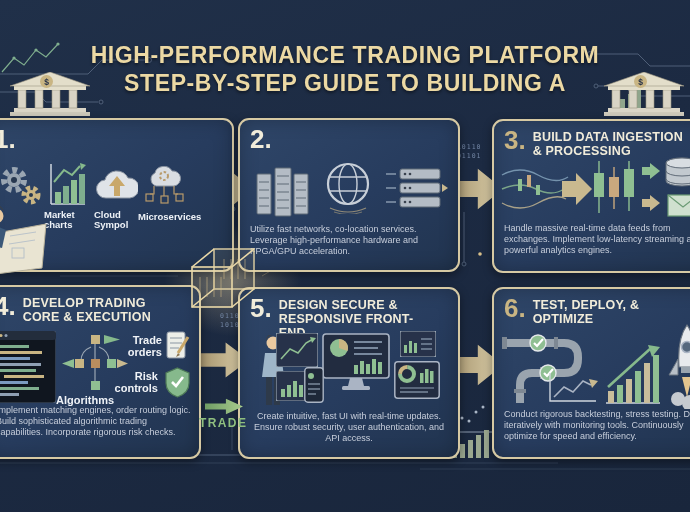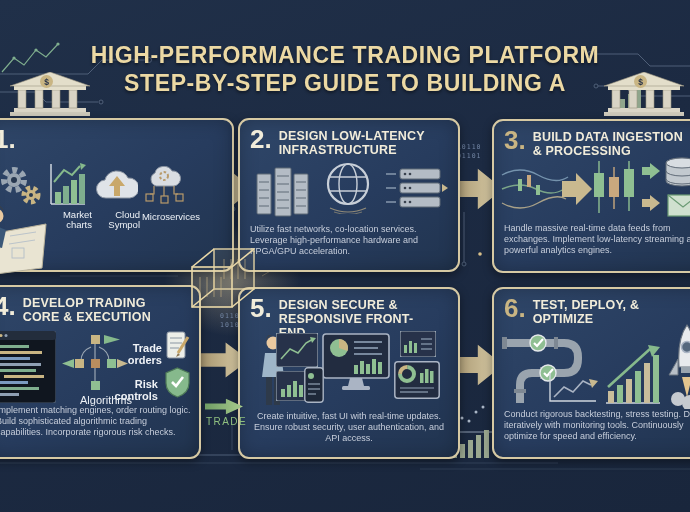"DESIGN LOW-LATENCY INFRASTRUCTURE" h2.ttl { html: <h2>DESIGN LOW-LATENCY INFRASTRUCTURE</h2> -> none }
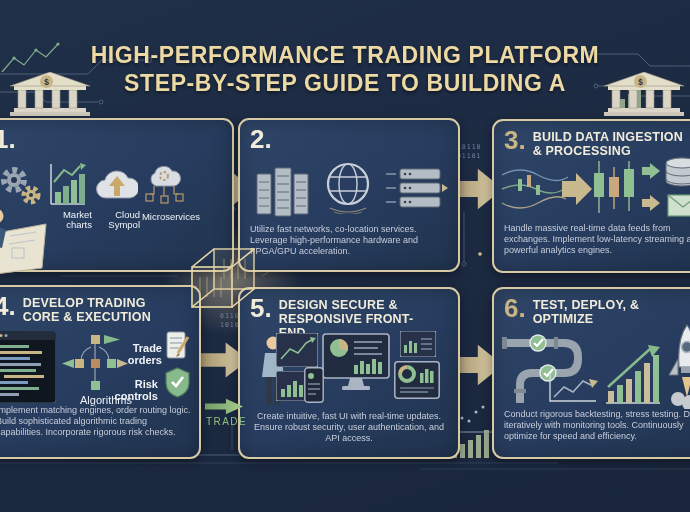"Market charts" .lbl { font-weight: normal -> bold; text-align: right -> left }
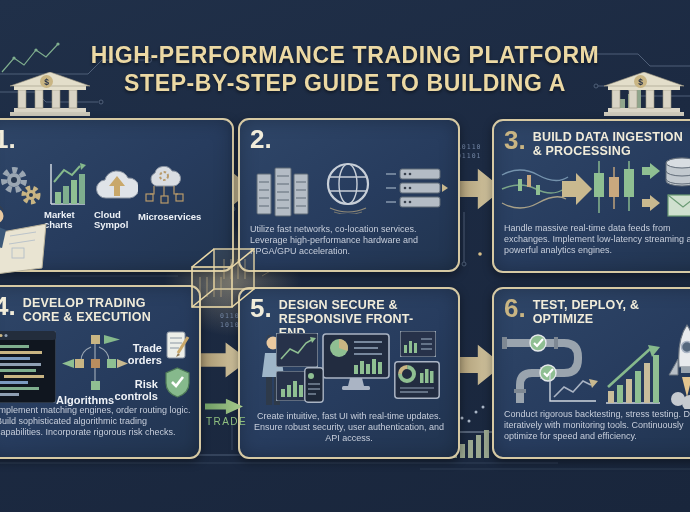"Trade orders" .rlbl { margin-top: 8px -> none }
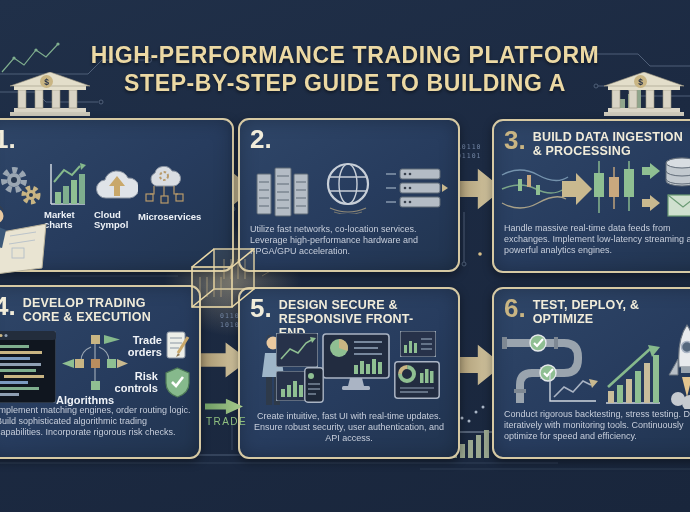"TRADE" .trade { font-size: 10px -> 12px; font-weight: normal -> bold; text-align: right -> left }
